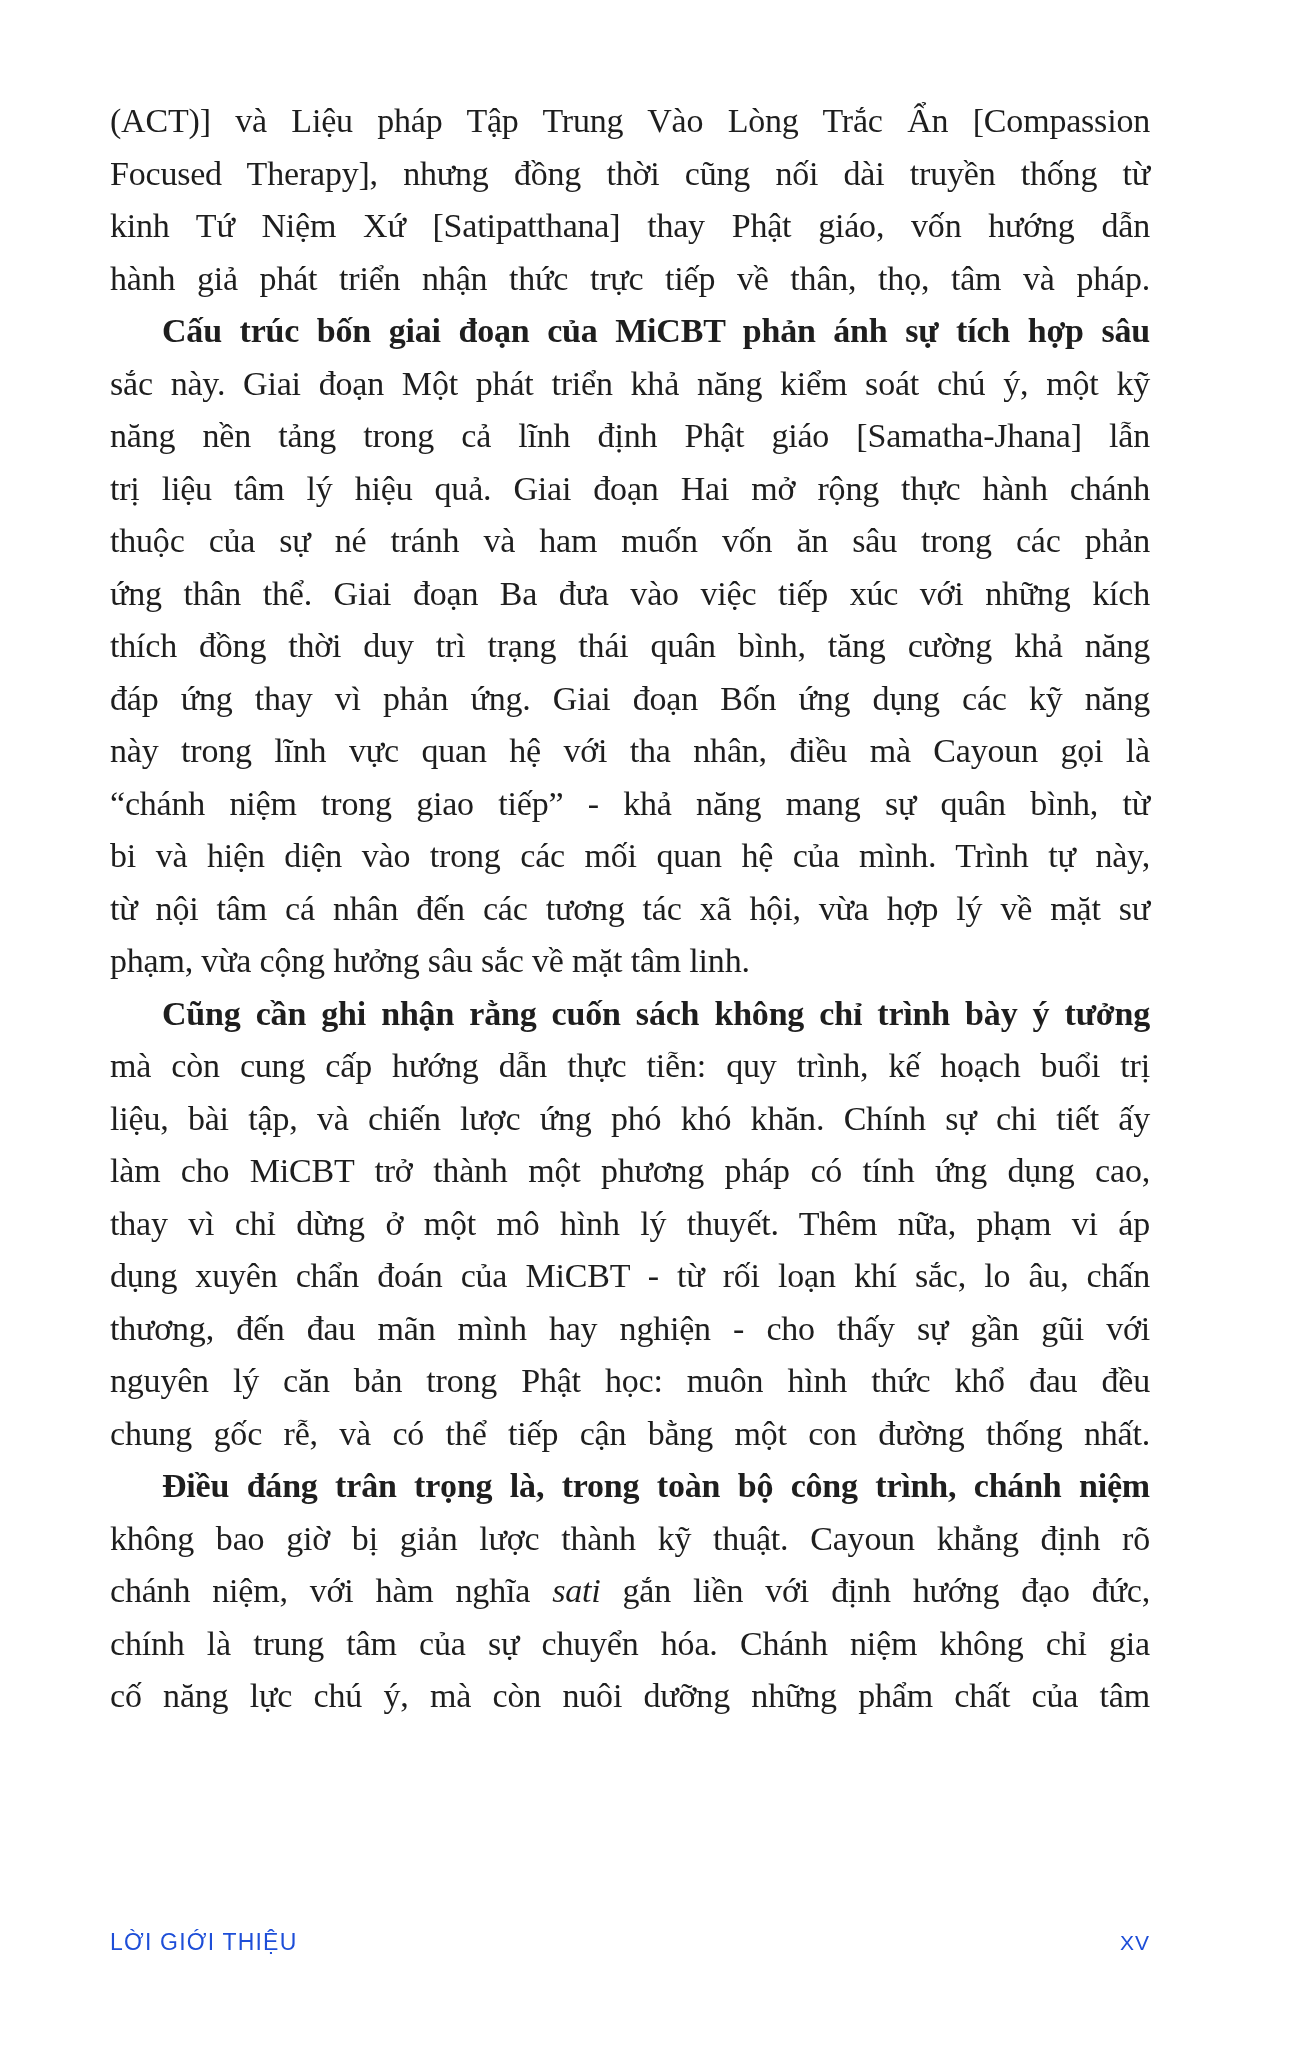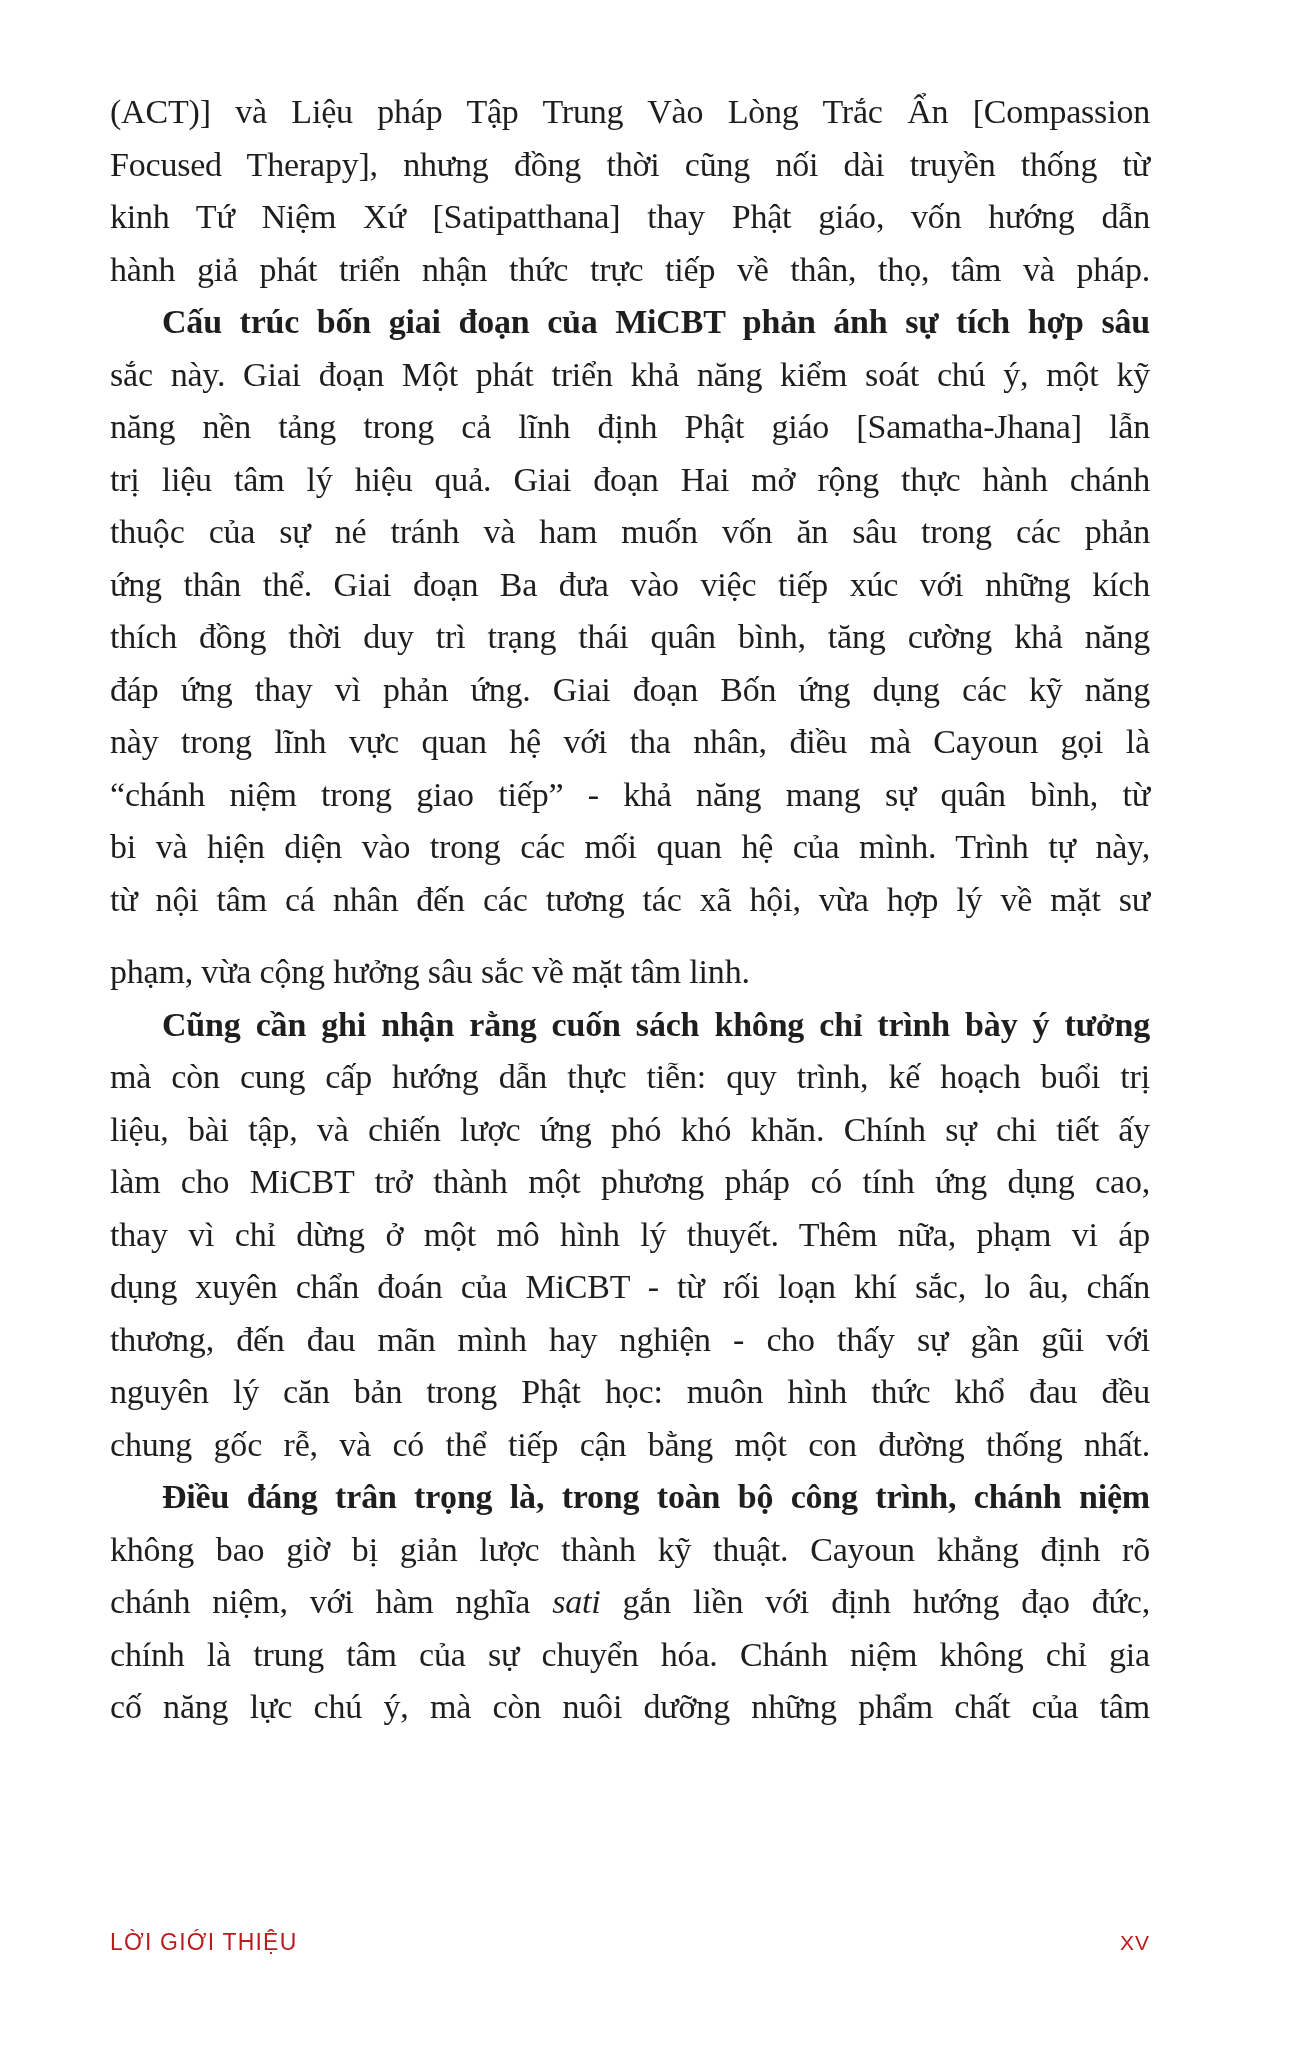"(ACT)] và Liệu pháp Tập" .text-block { top: 86px -> 95px }
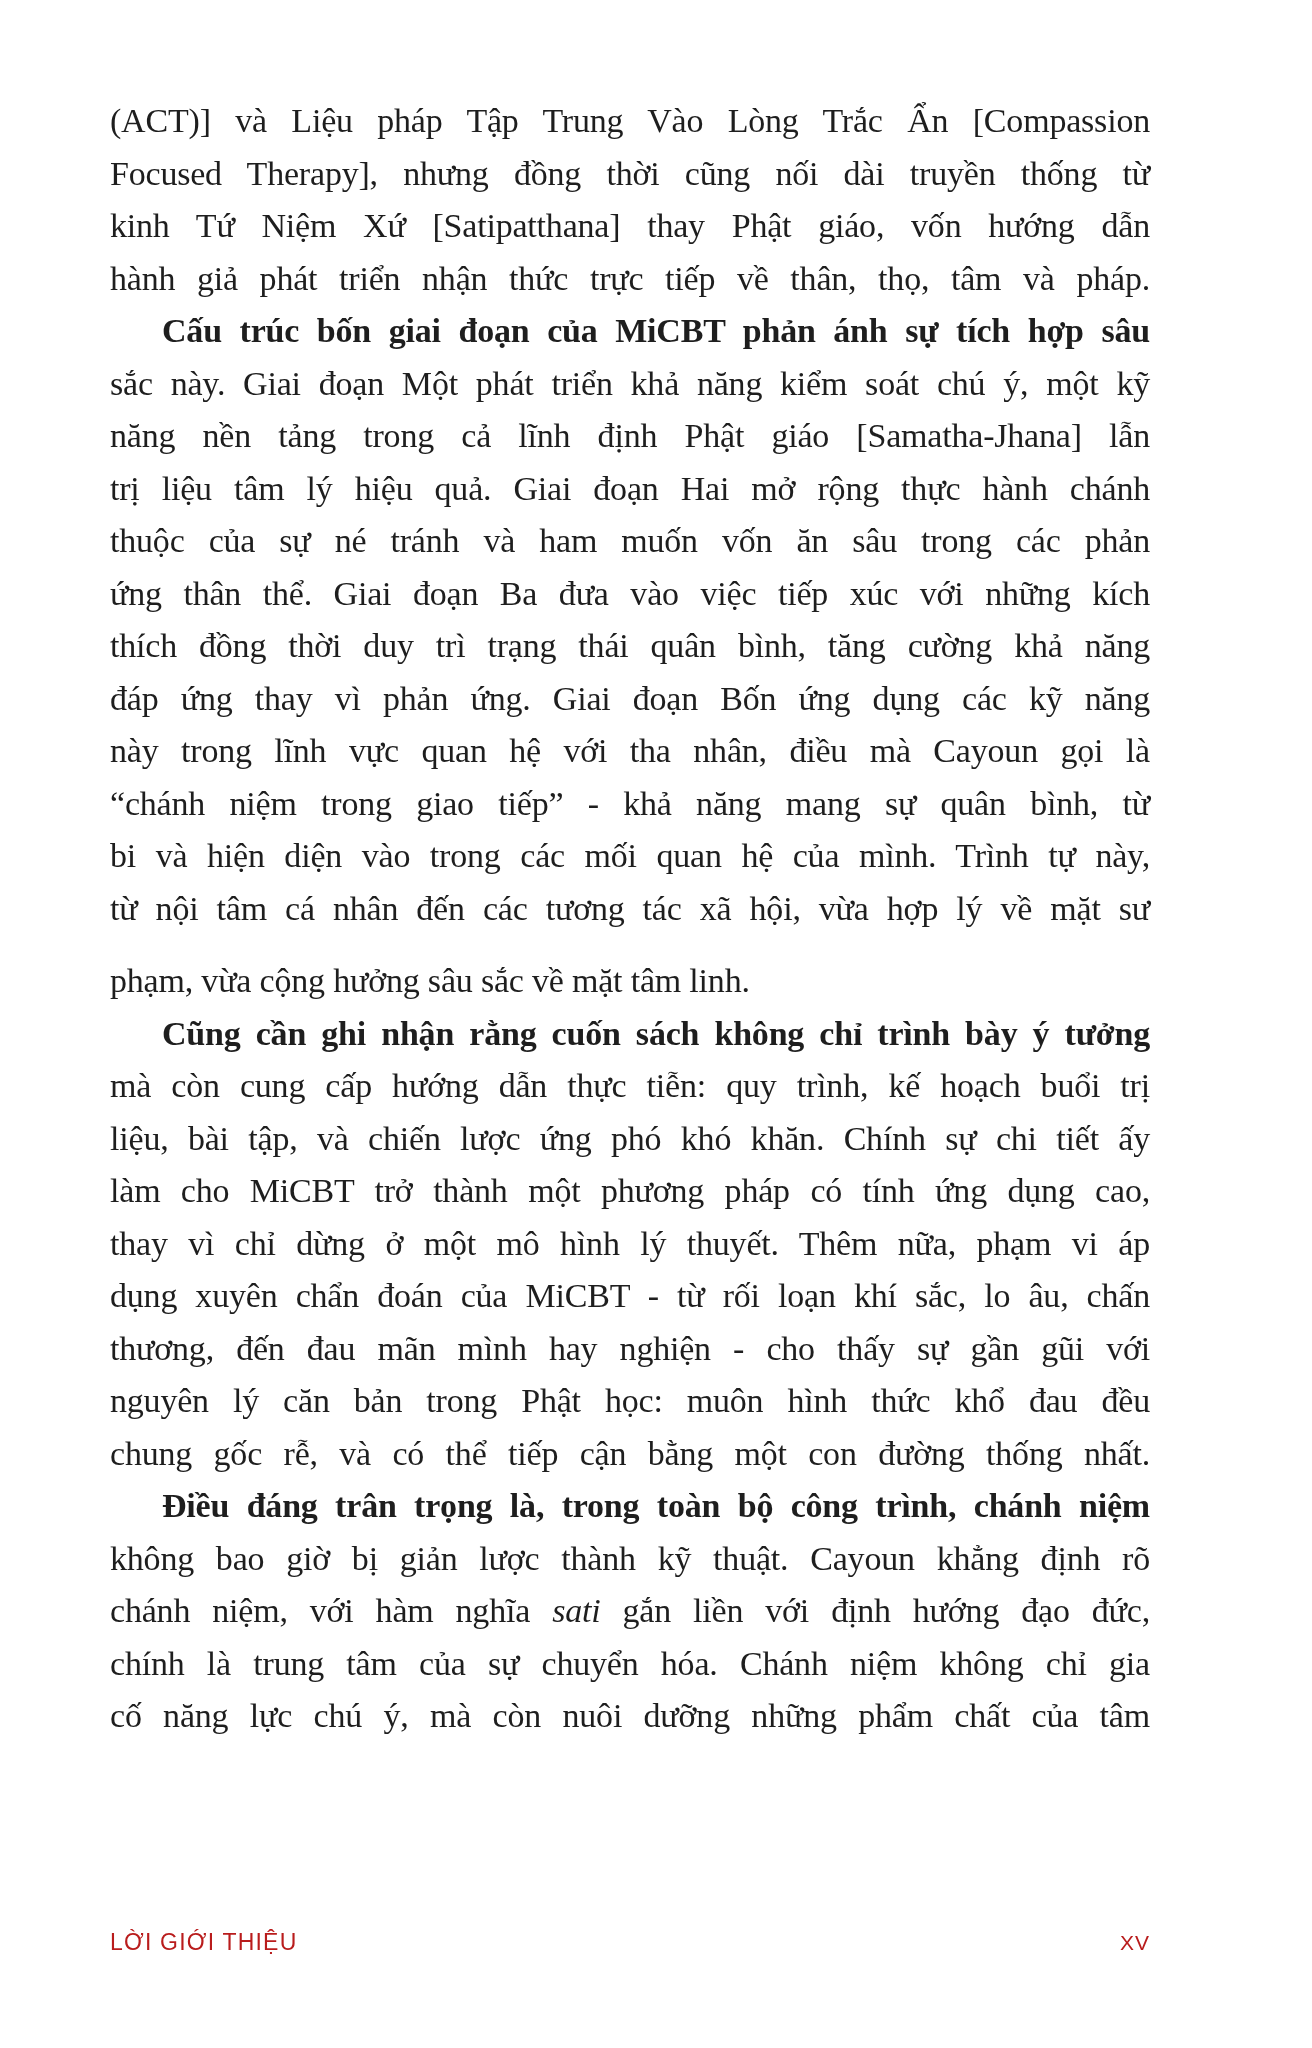"phạm, vừa cộng hưởng sâu" .line.endline { margin-top: 20px -> none }
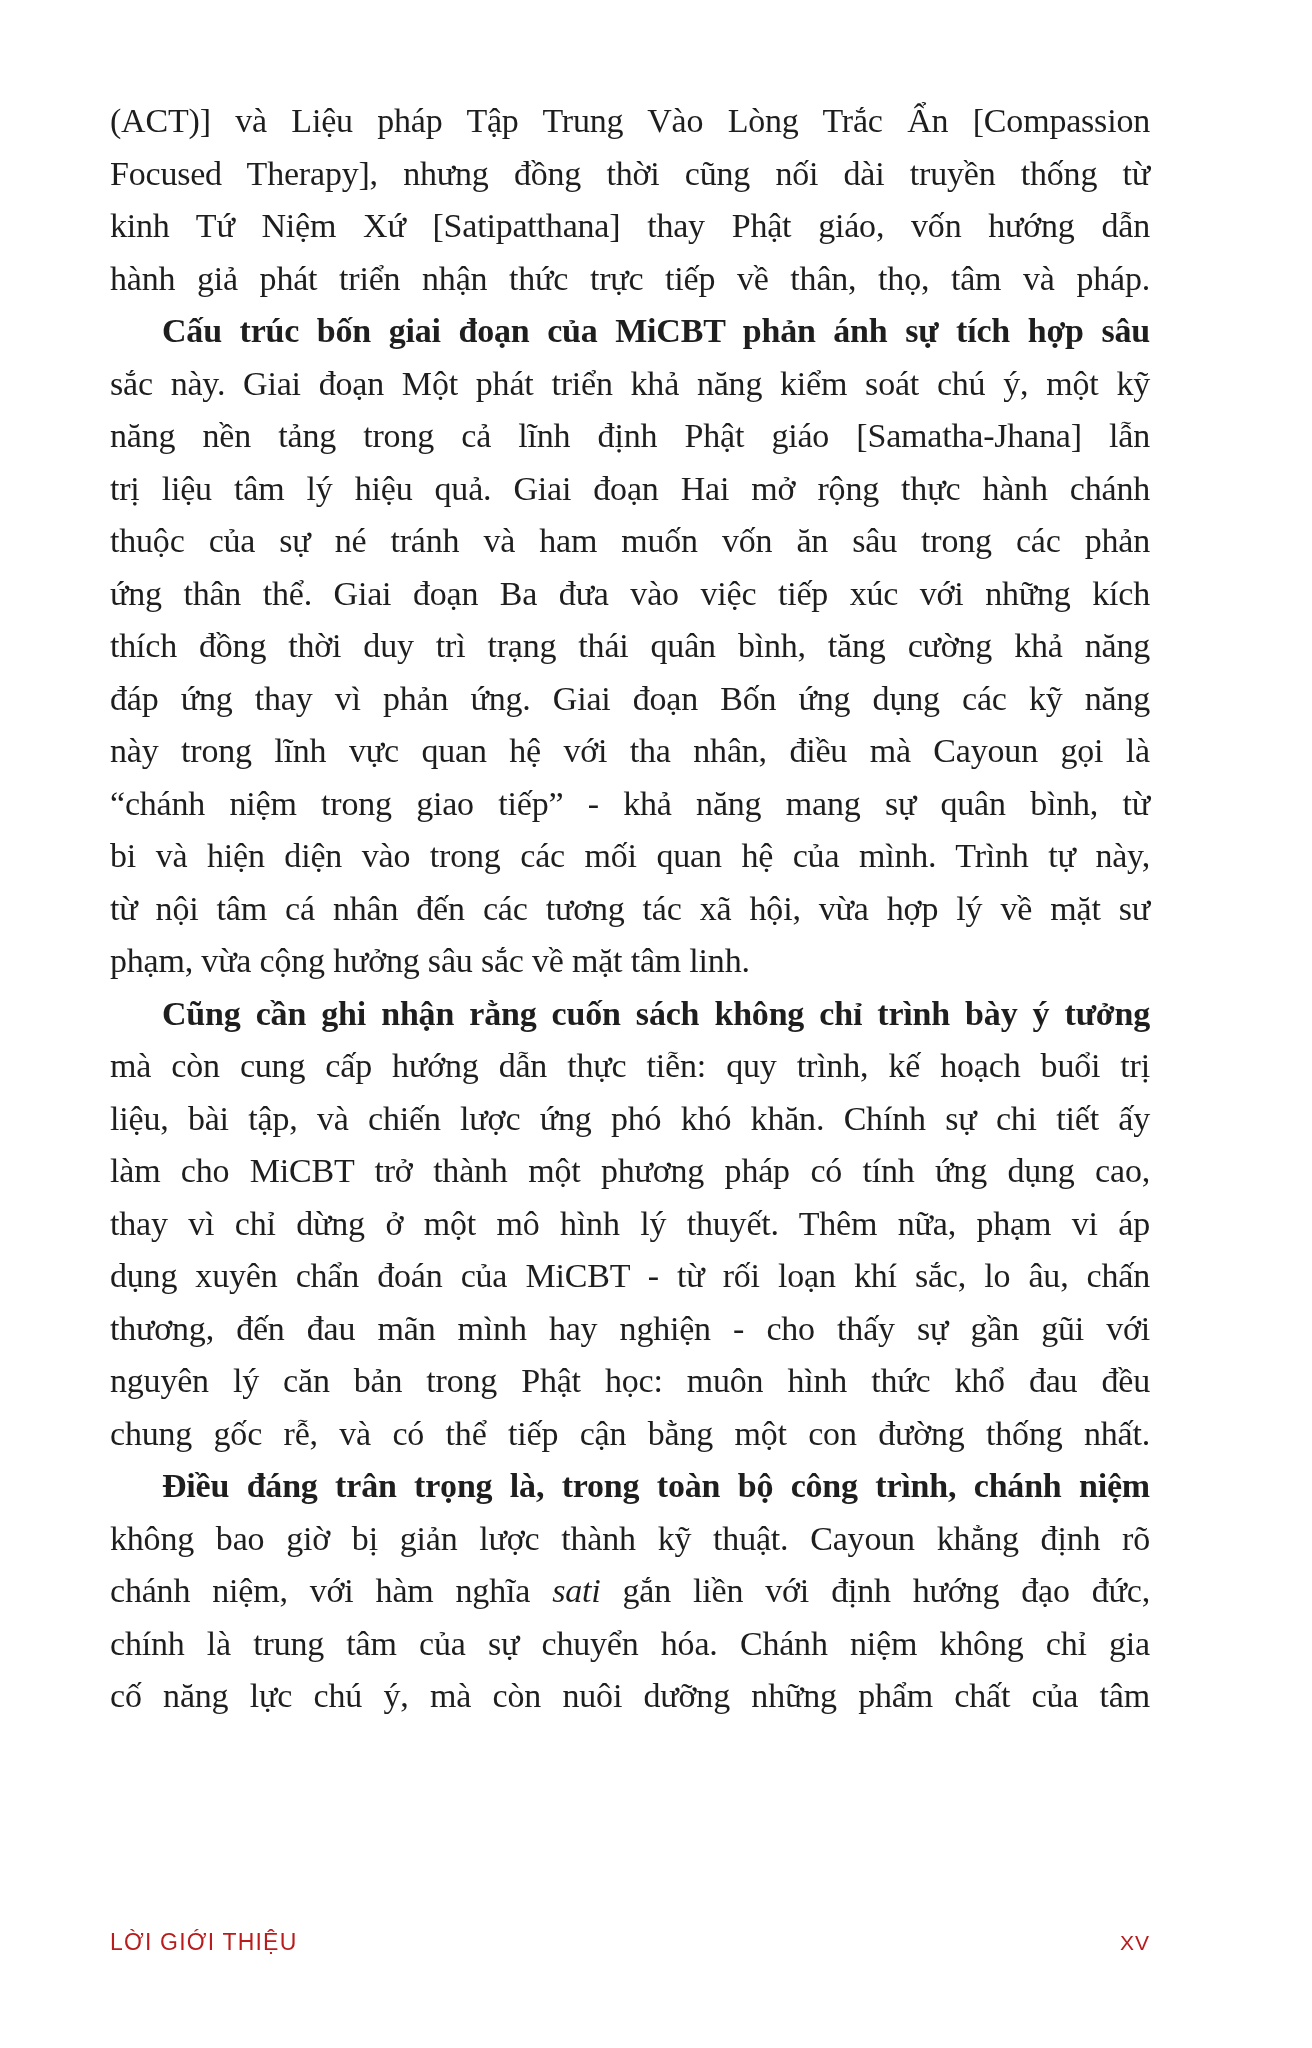"LỜI GIỚI THIỆU" .footer { color: #b91c1c -> #1d4ed8 }
